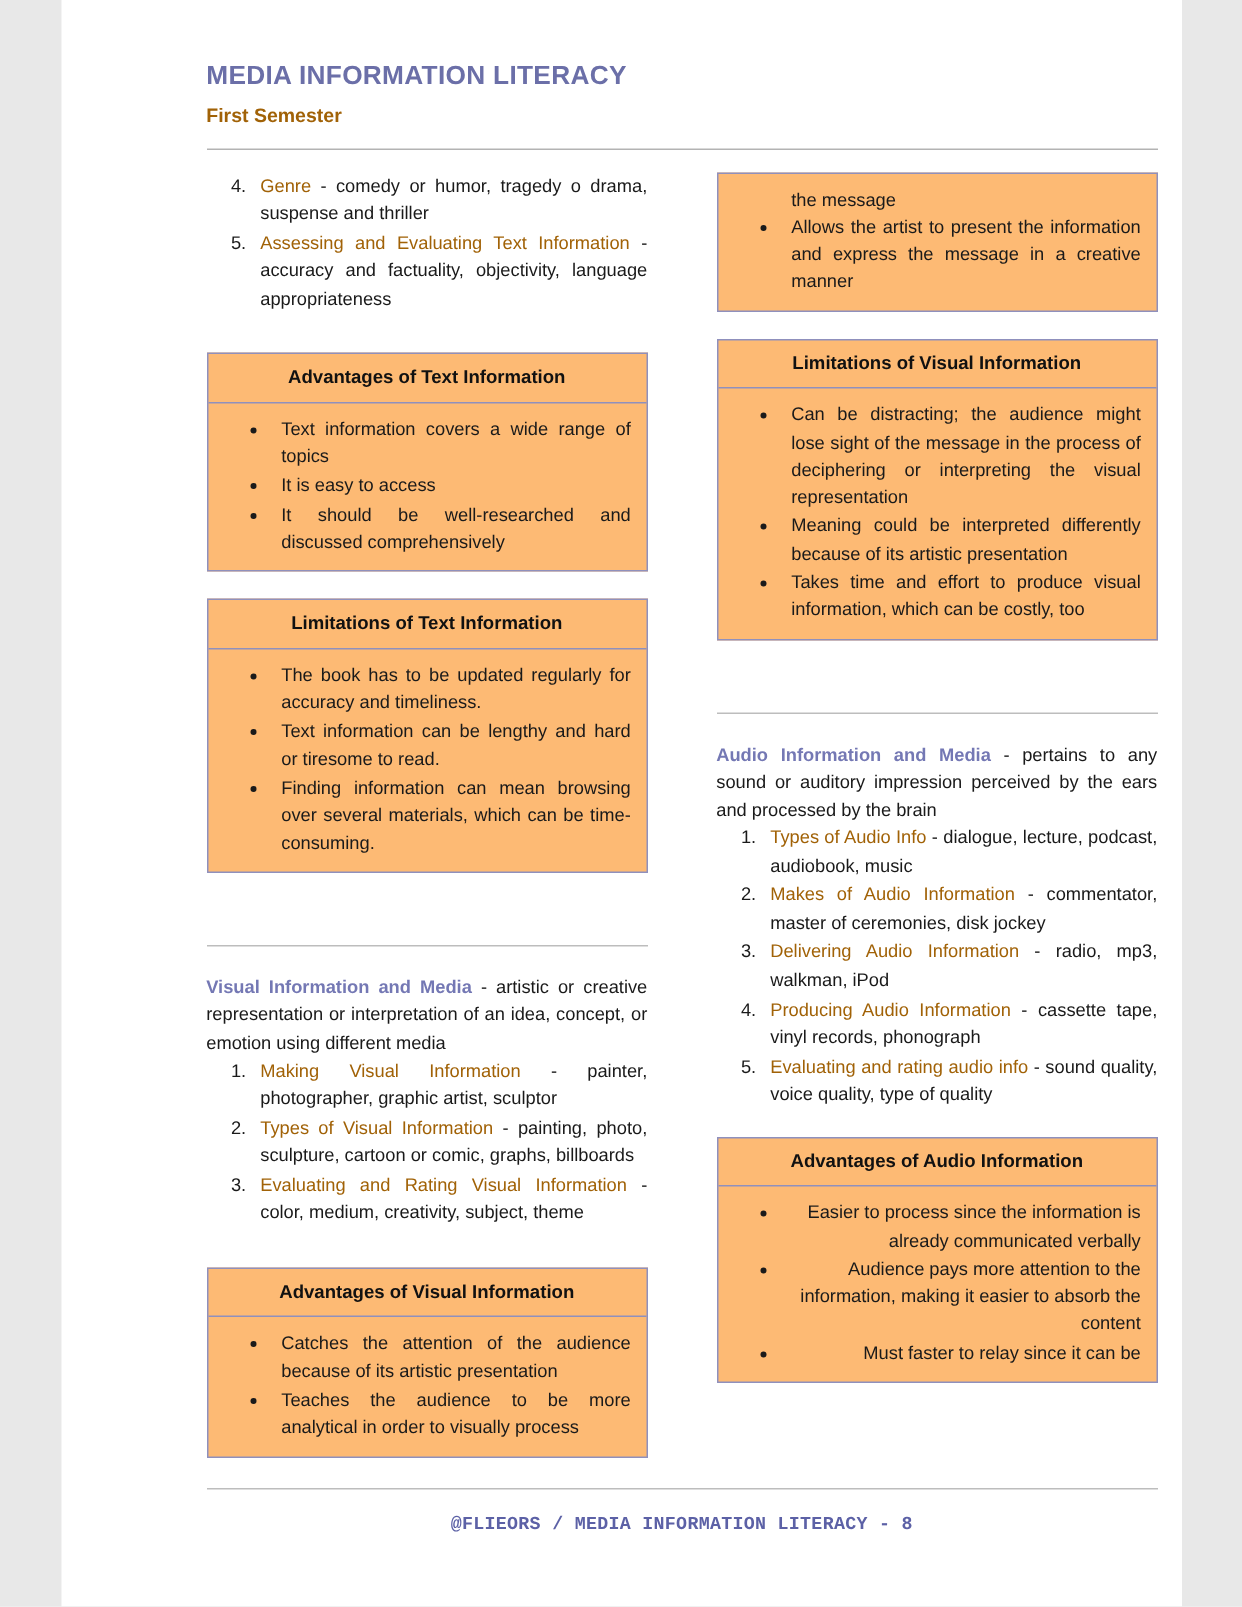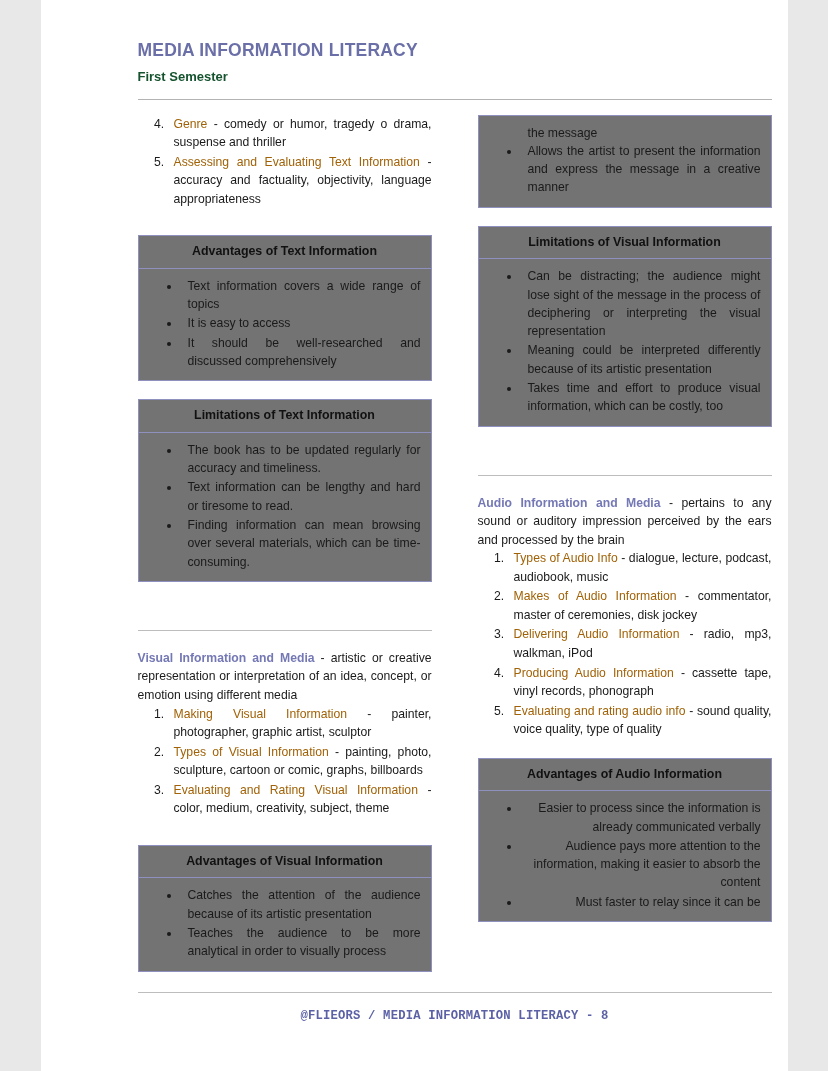"First Semester" .doc-subtitle { color: #14532d -> #a16207 }
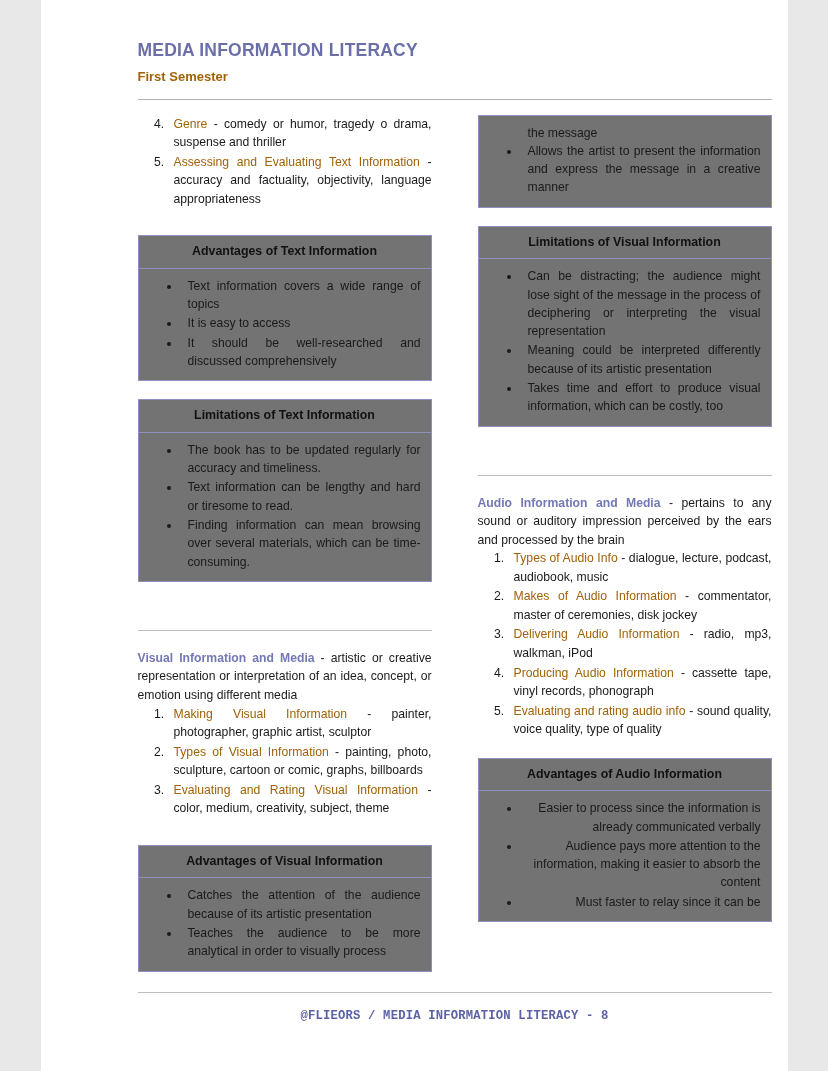"the message" .box { background: #737373 -> #fdba74 }
